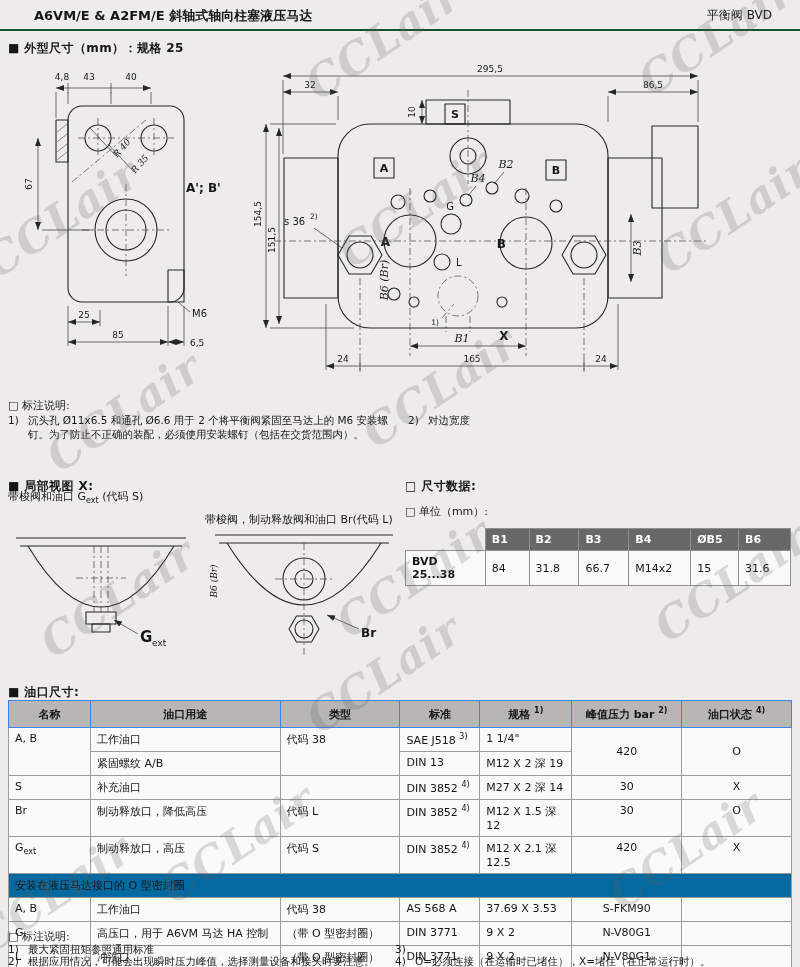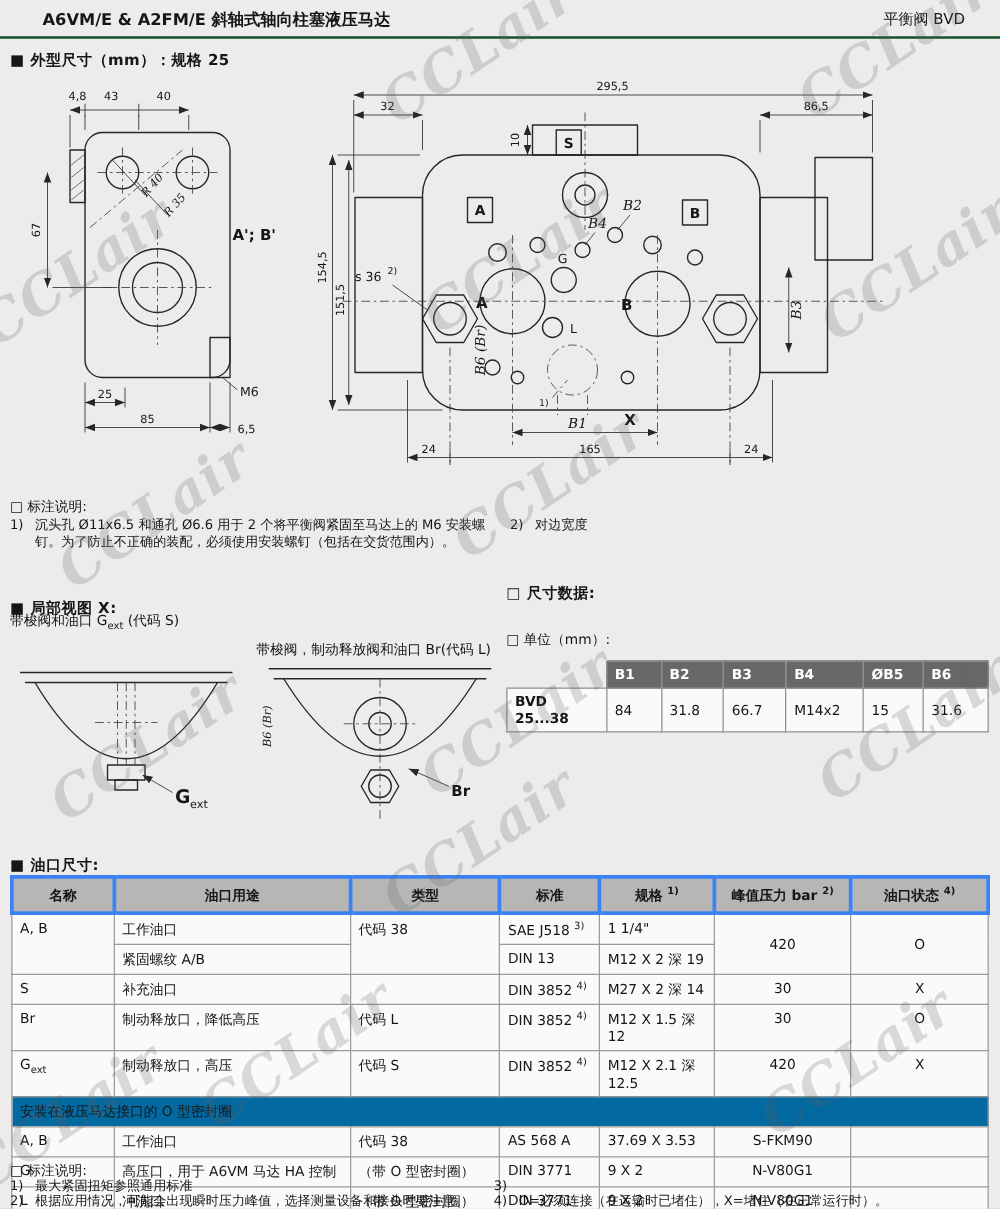"□ 尺寸数据:" div.sec { top: 466px -> 478px }
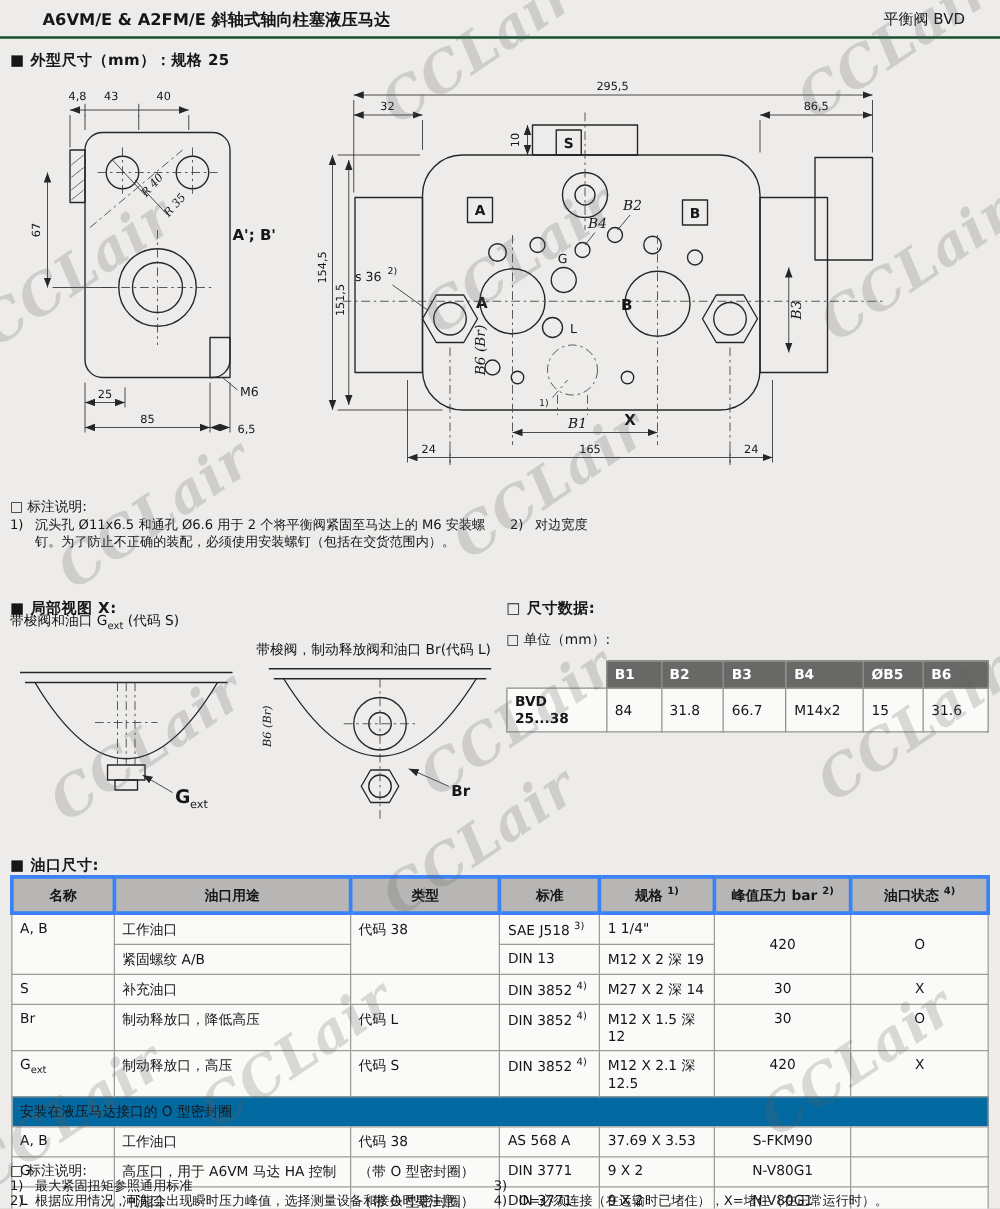"名称" .ports th { border: 3px solid #3b82f6 -> 1px solid #3b82f6 }
